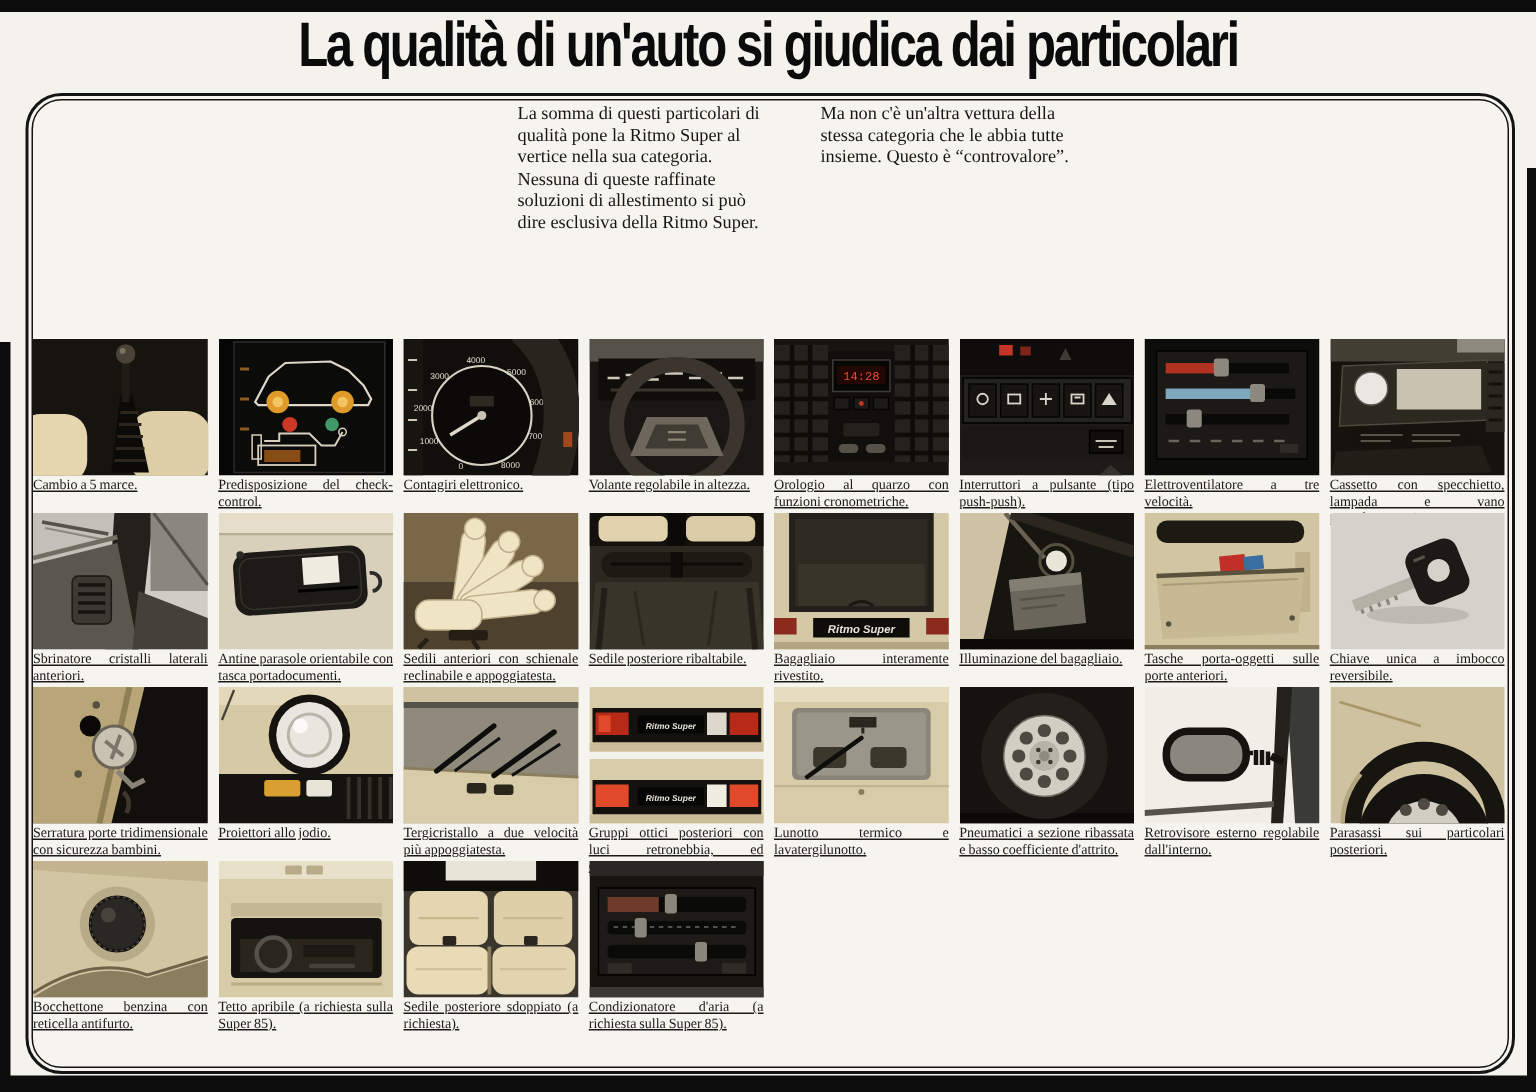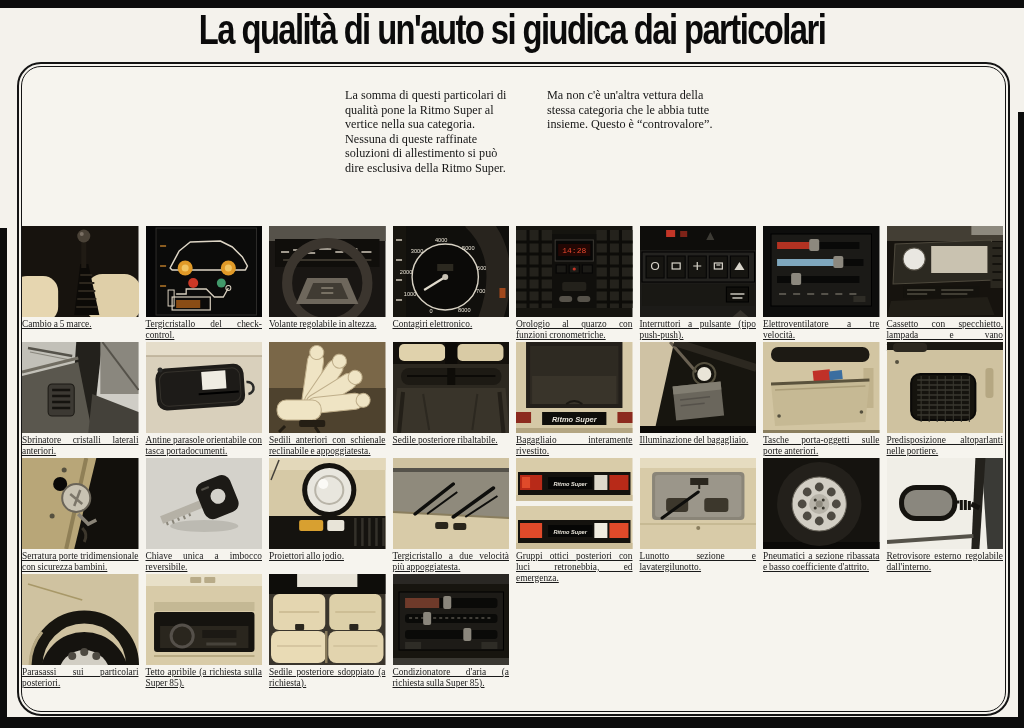"La somma di questi particolari" .intro { top: 88px -> 68px }
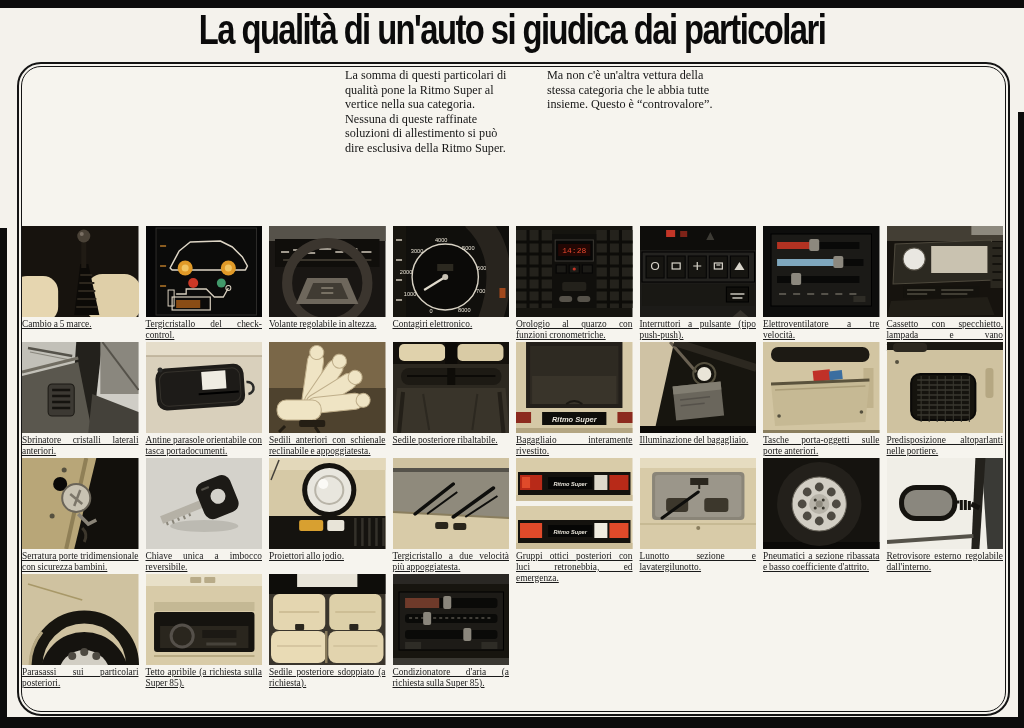"Tergicristallo del check-control." figcaption { text: Tergicristallo -> Predisposizione }
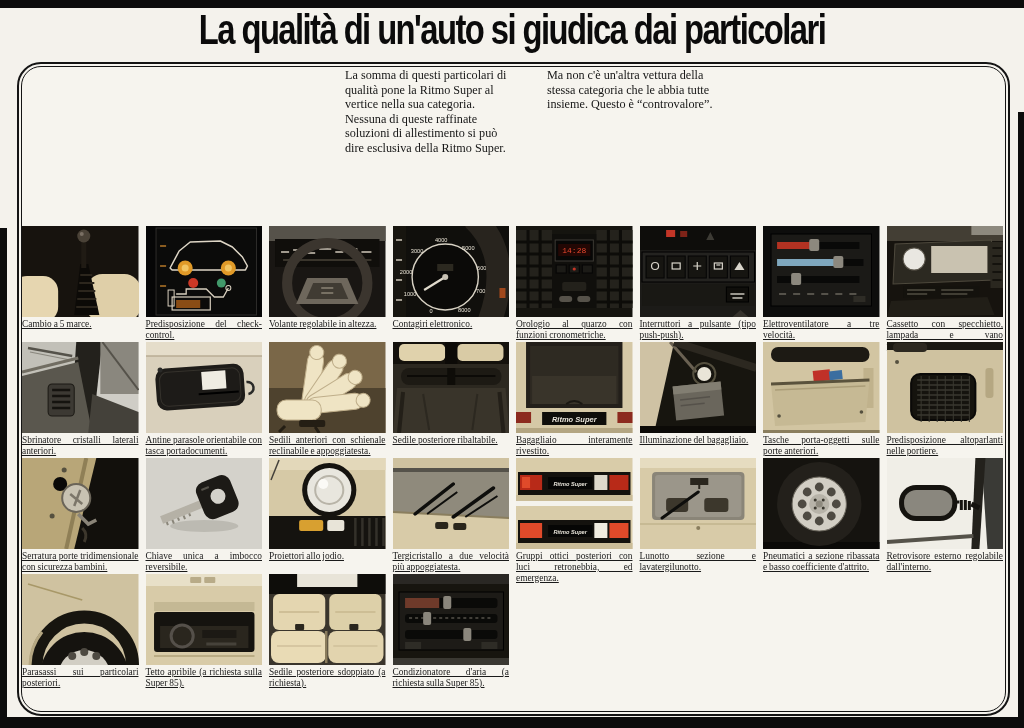"Volante regolabile in altezza." figure { order: before "Contagiri elettronico." -> after "Contagiri elettronico." }
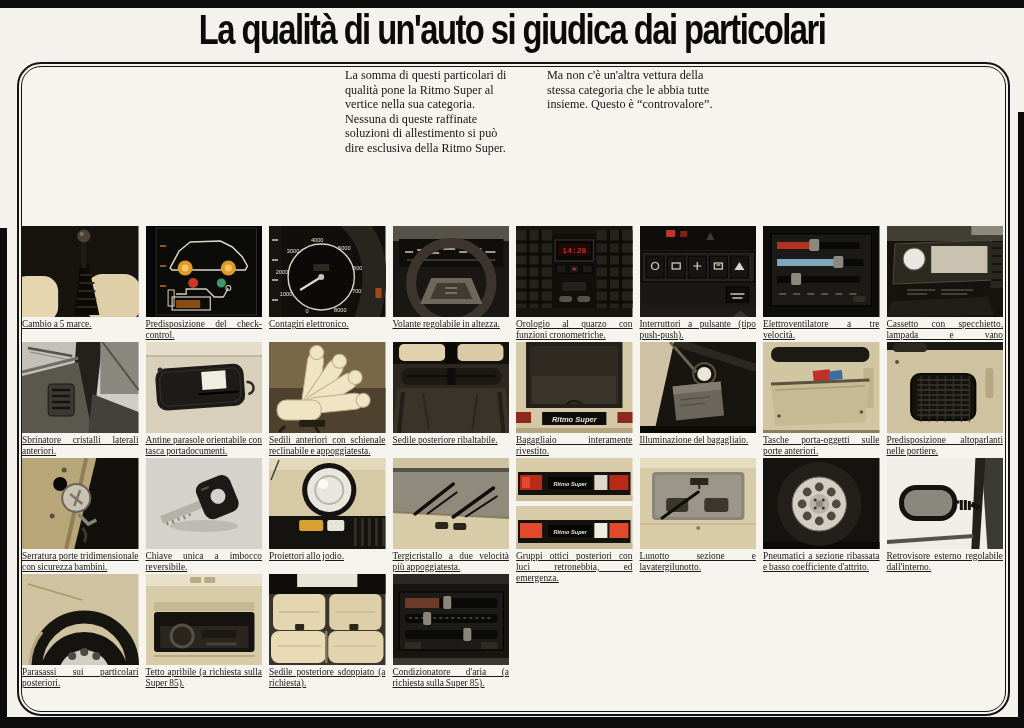"Predisposizione altoparlanti nelle" figure { html: <figure> <svg> <rect></rect> <rect></rect> <rect></rect> <circle></circle> <rect></rect> <rect></rect> <path></path> <path></path> </svg> <figcaption>Predisposizione altoparlanti nelle portiere.</figcaption> </figure> -> none }
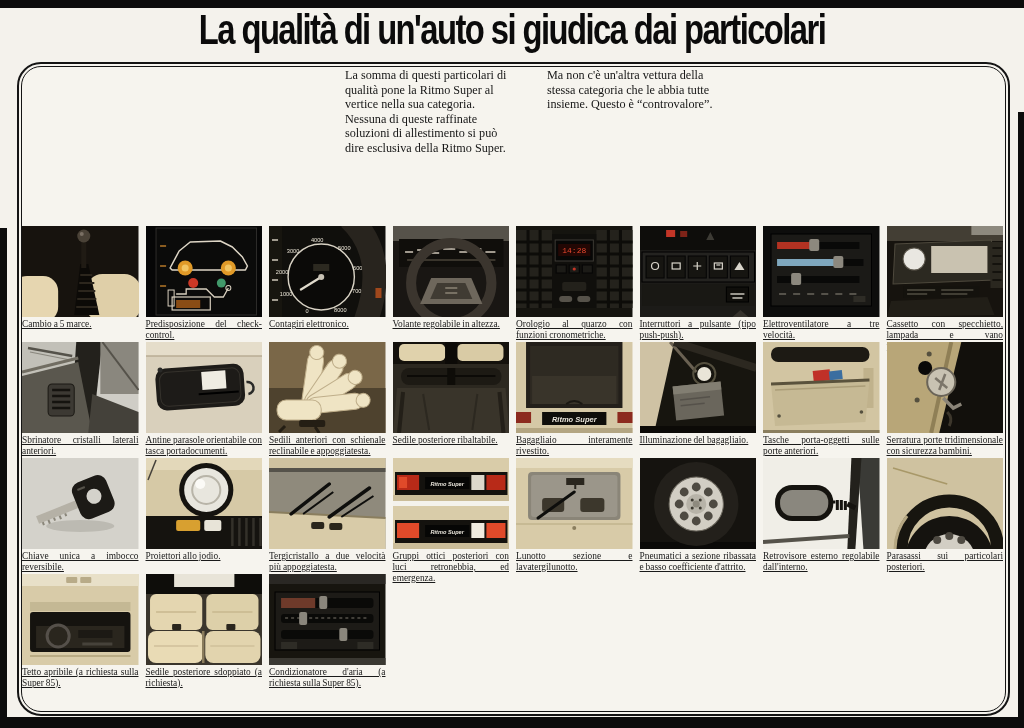"Serratura porte tridimensionale con" figure { order: before "Chiave unica a imbocco reversibile." -> after "Chiave unica a imbocco reversibile." }
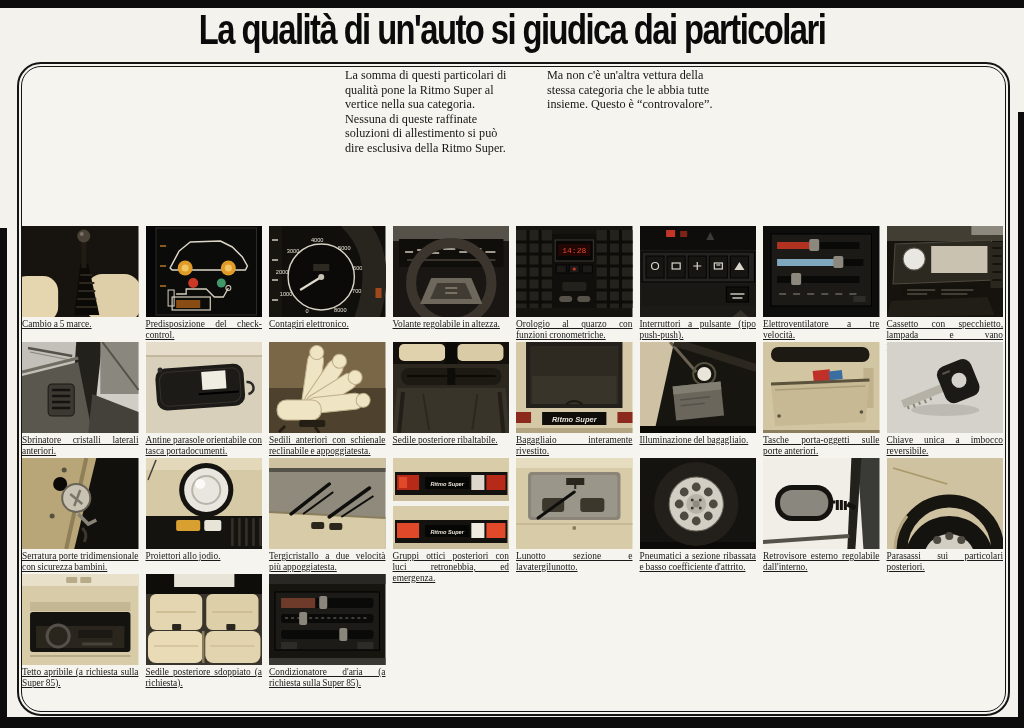"Lunotto sezione e lavatergilunotto." figcaption { text: sezione -> termico }
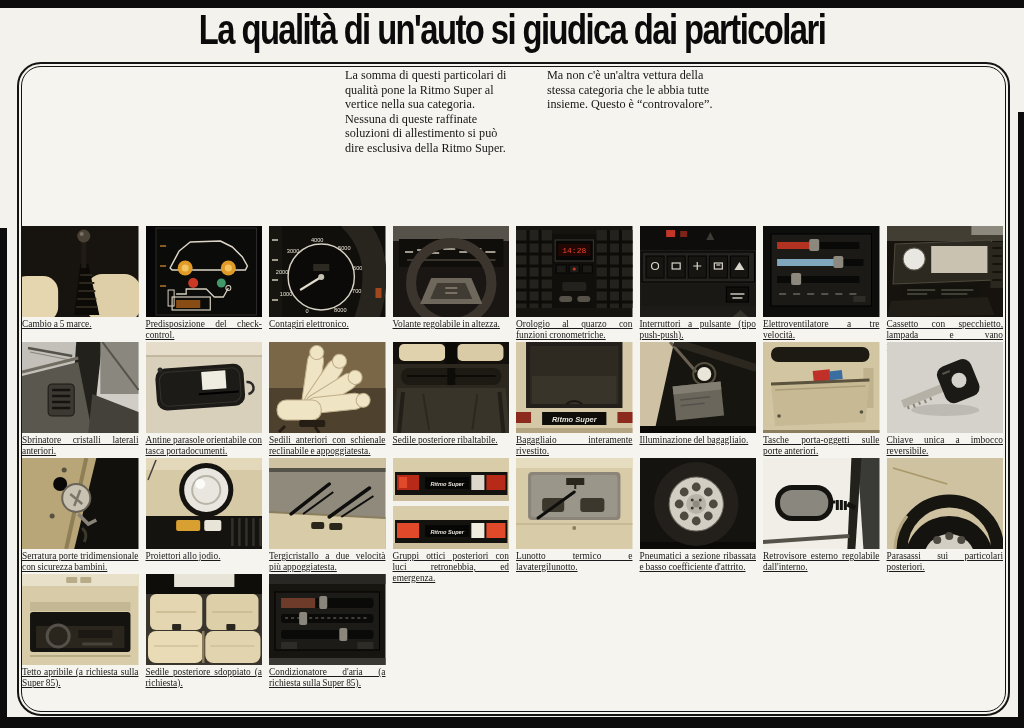"Bocchettone benzina con reticella" figure { html: none -> <figure> <svg> <rect></rect> <path></path> <circle></circle> <circle></circle> <circle></circle> <circle></circle> <path></path> <path></path> </svg> <figcaption>Bocchettone benzina con reticella antifurto.</figcaption> </figure> }
